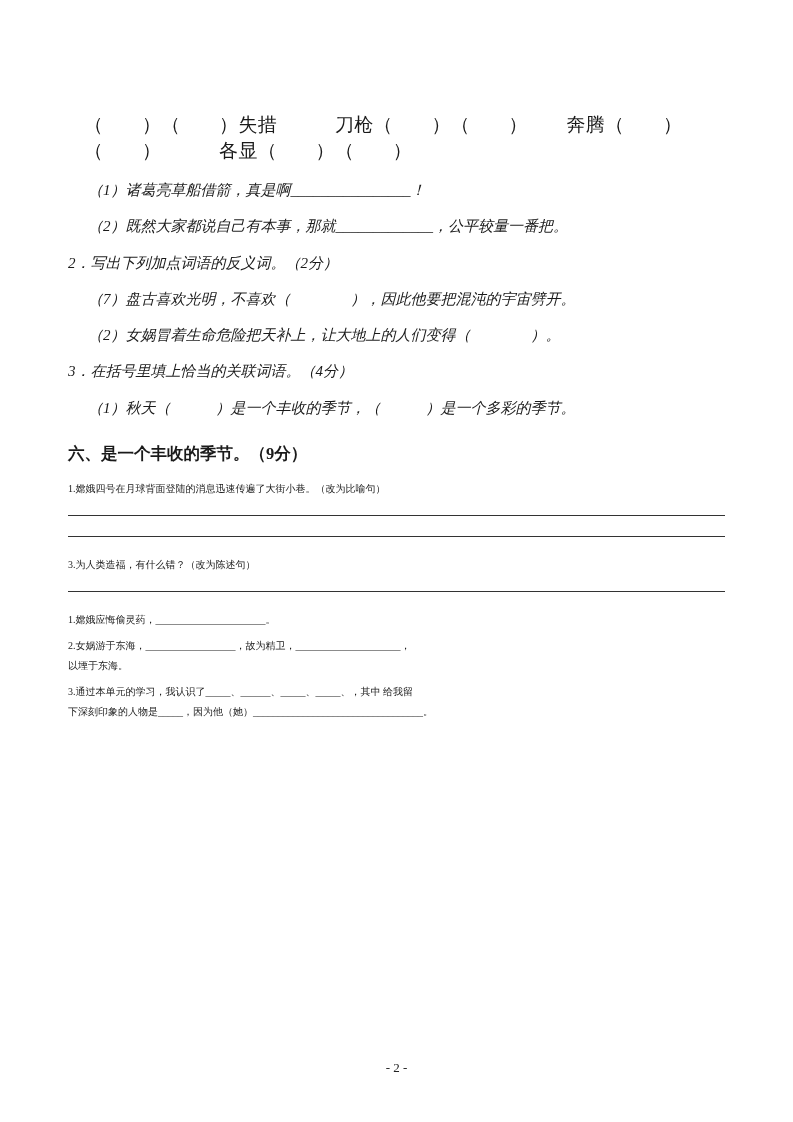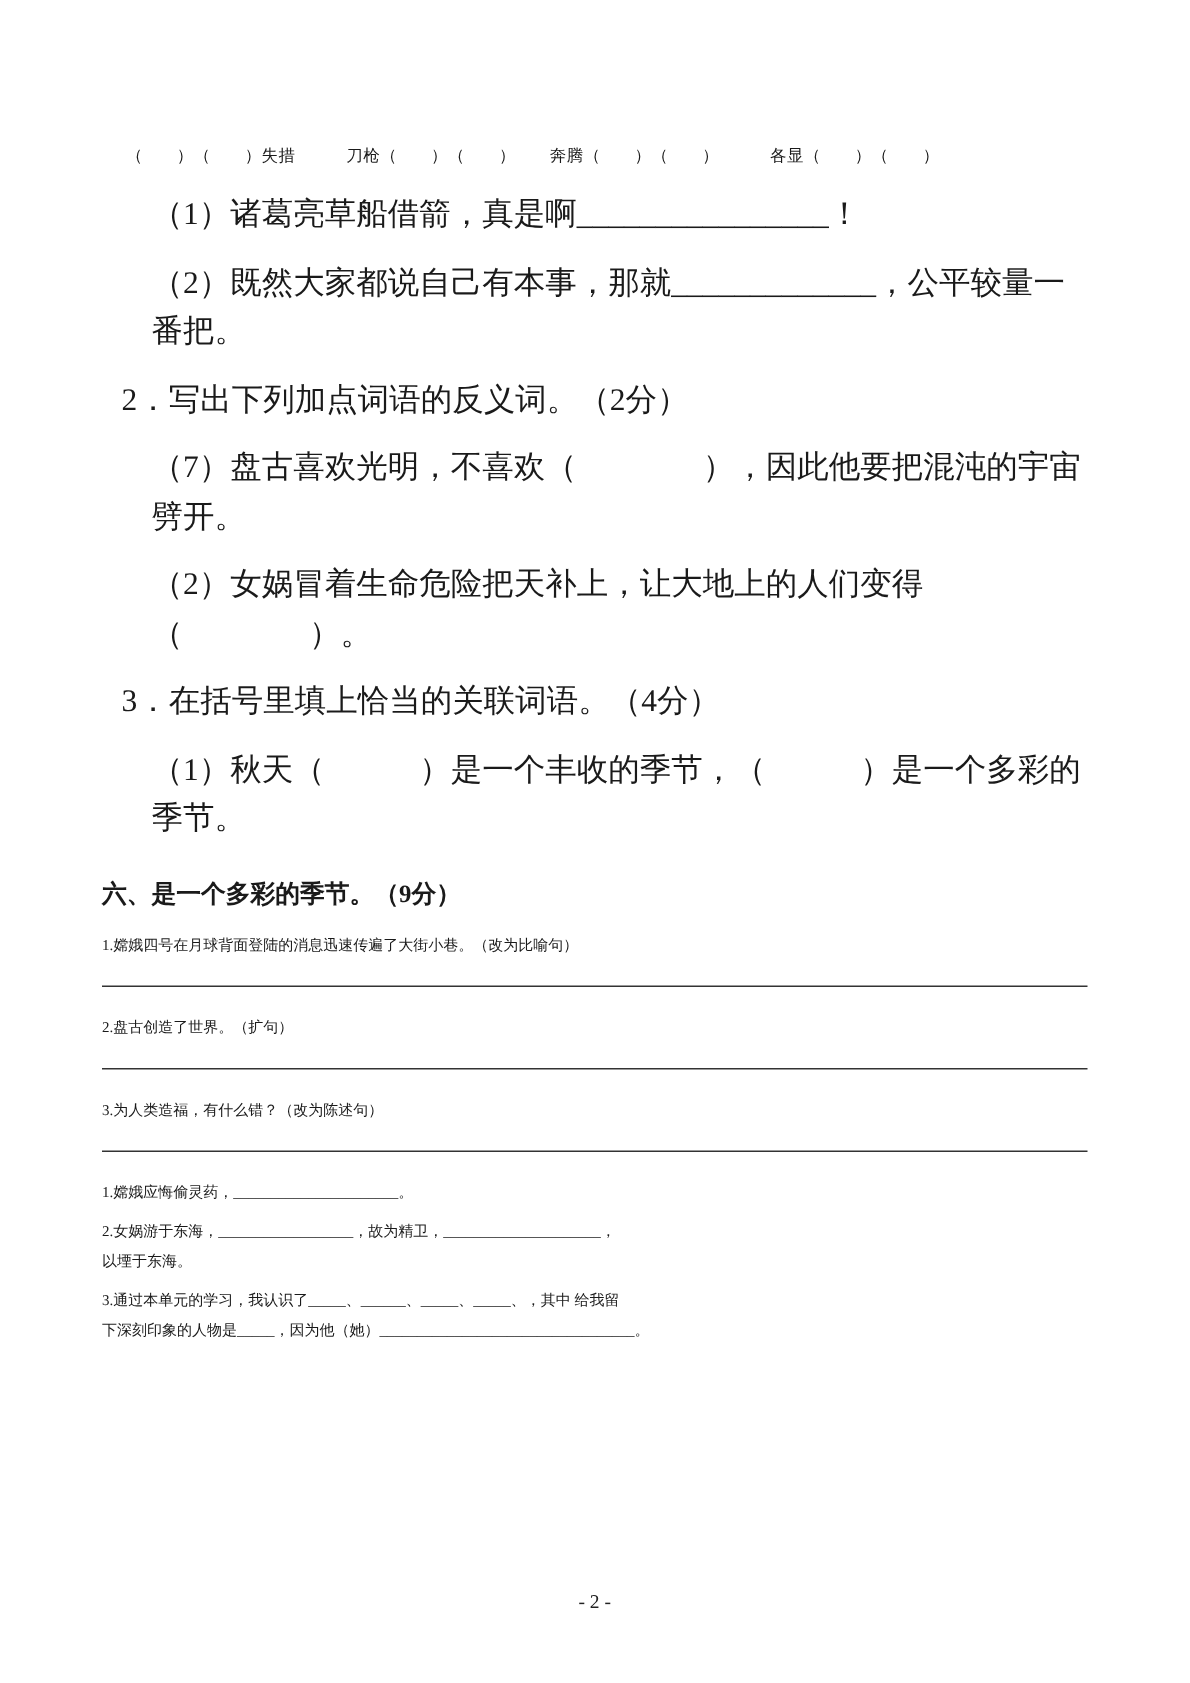"（ ）（ ）失措 刀枪（ ）（" .top-row { font-size: 11px -> 19px; margin: 0 0 15px 0 -> 16px 0 15px 0 }
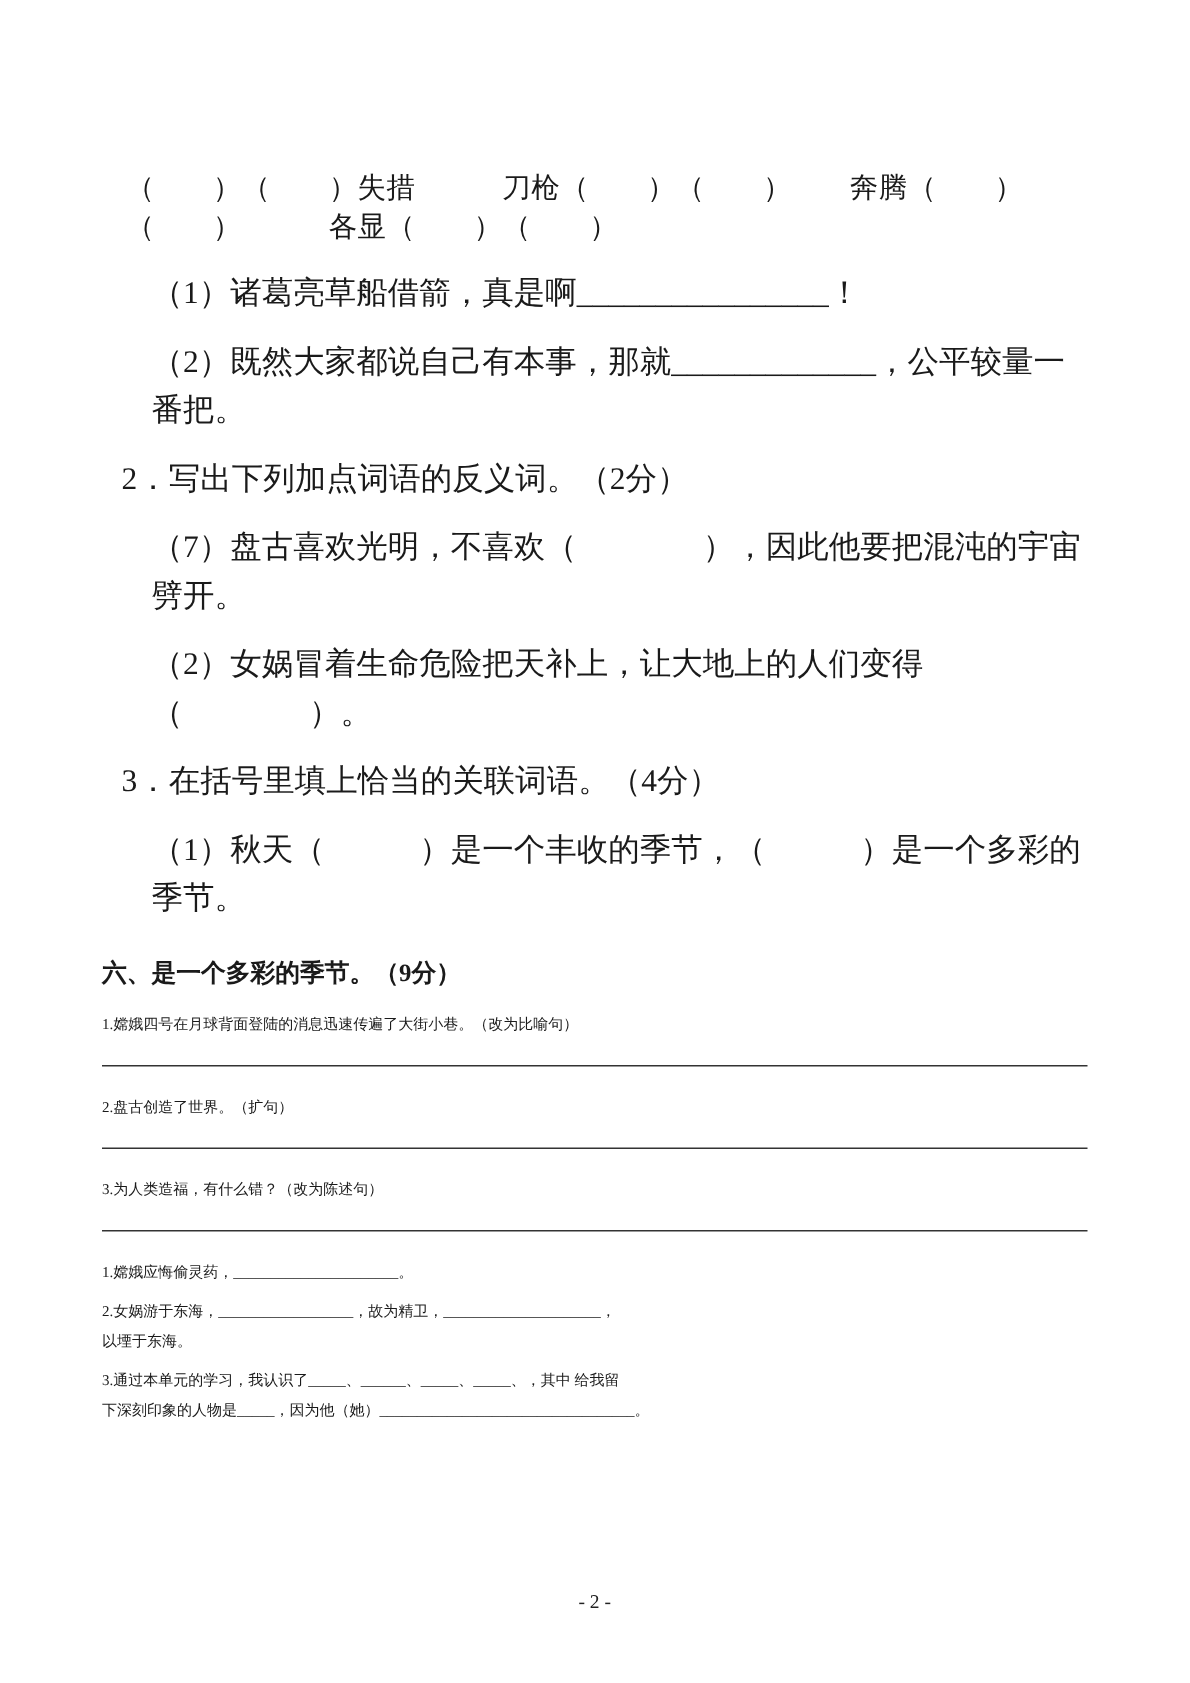"（1）诸葛亮草船借箭，真是啊________________！" .line { font-size: 21px -> 15px; font-style: none -> italic; margin: 0 0 13px 13px -> 0 0 13px 0 }
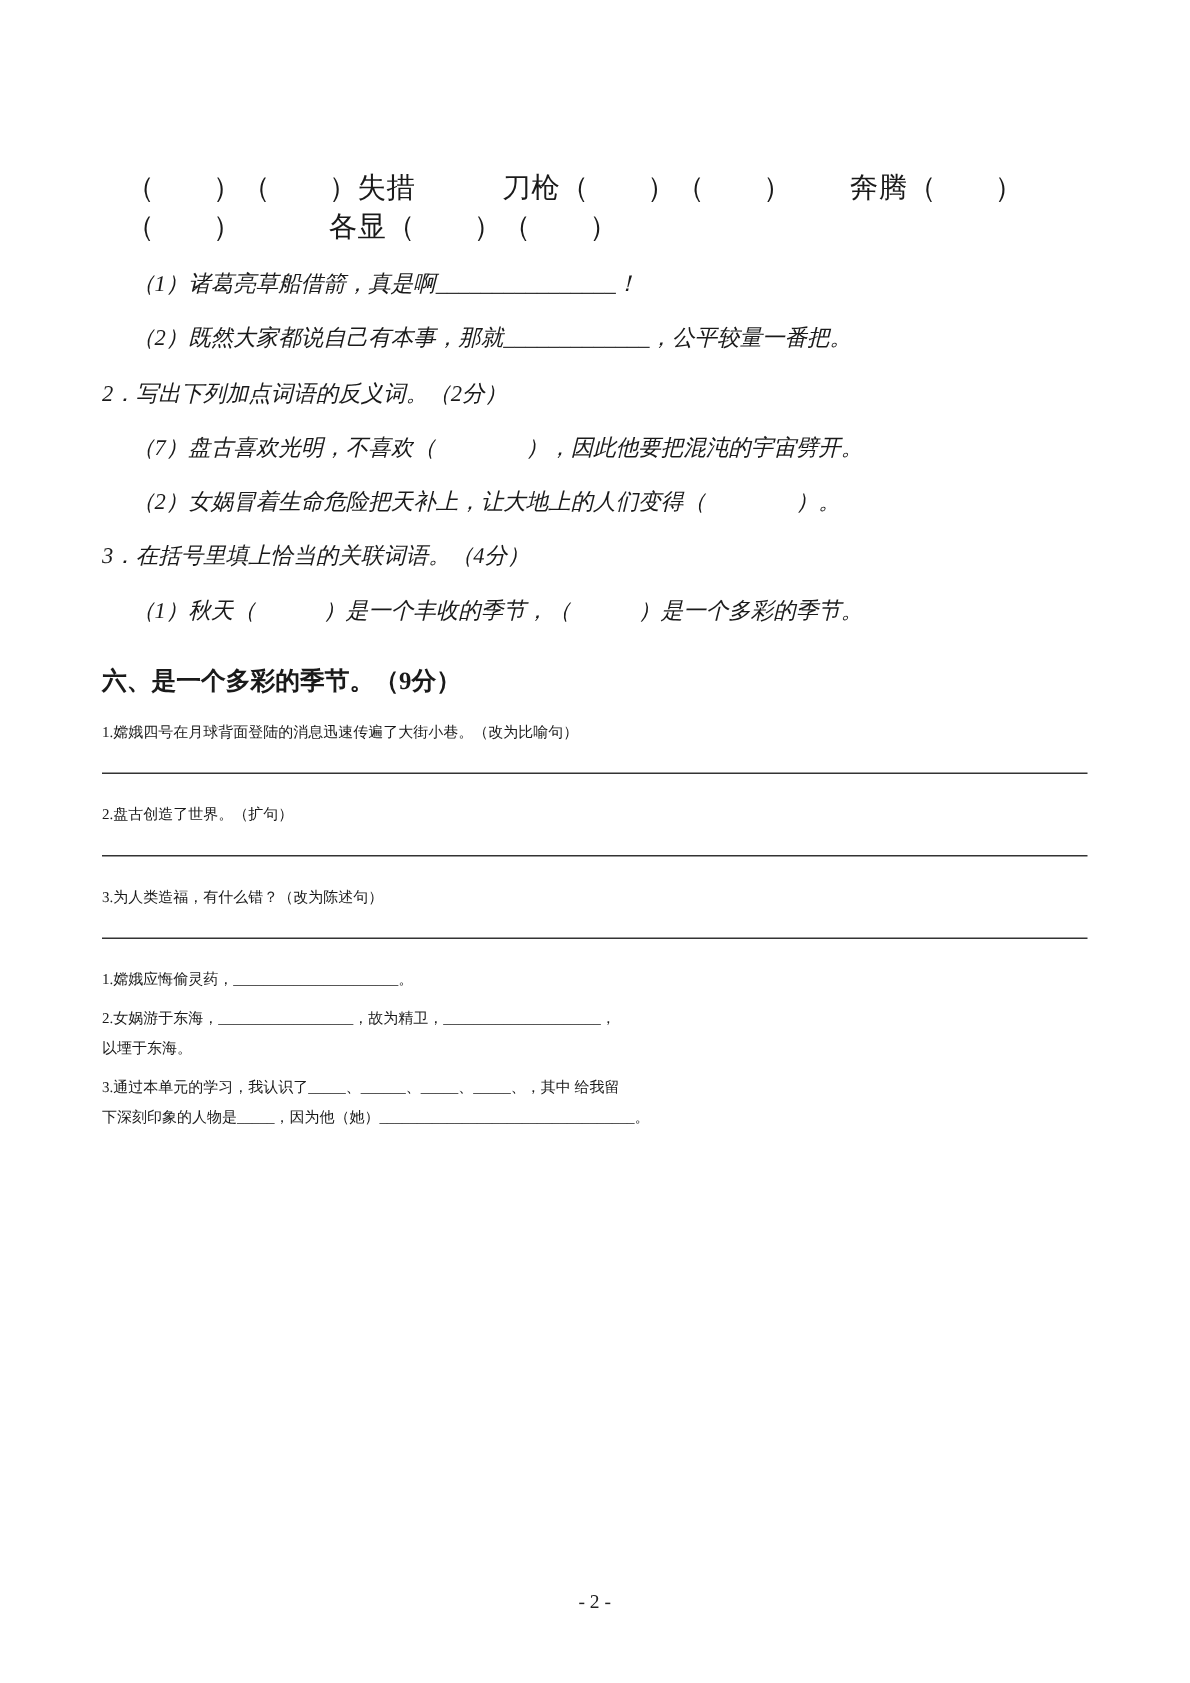"六、是一个多彩的季节。（9分）" div.section-head { text: 多彩 -> 丰收 }
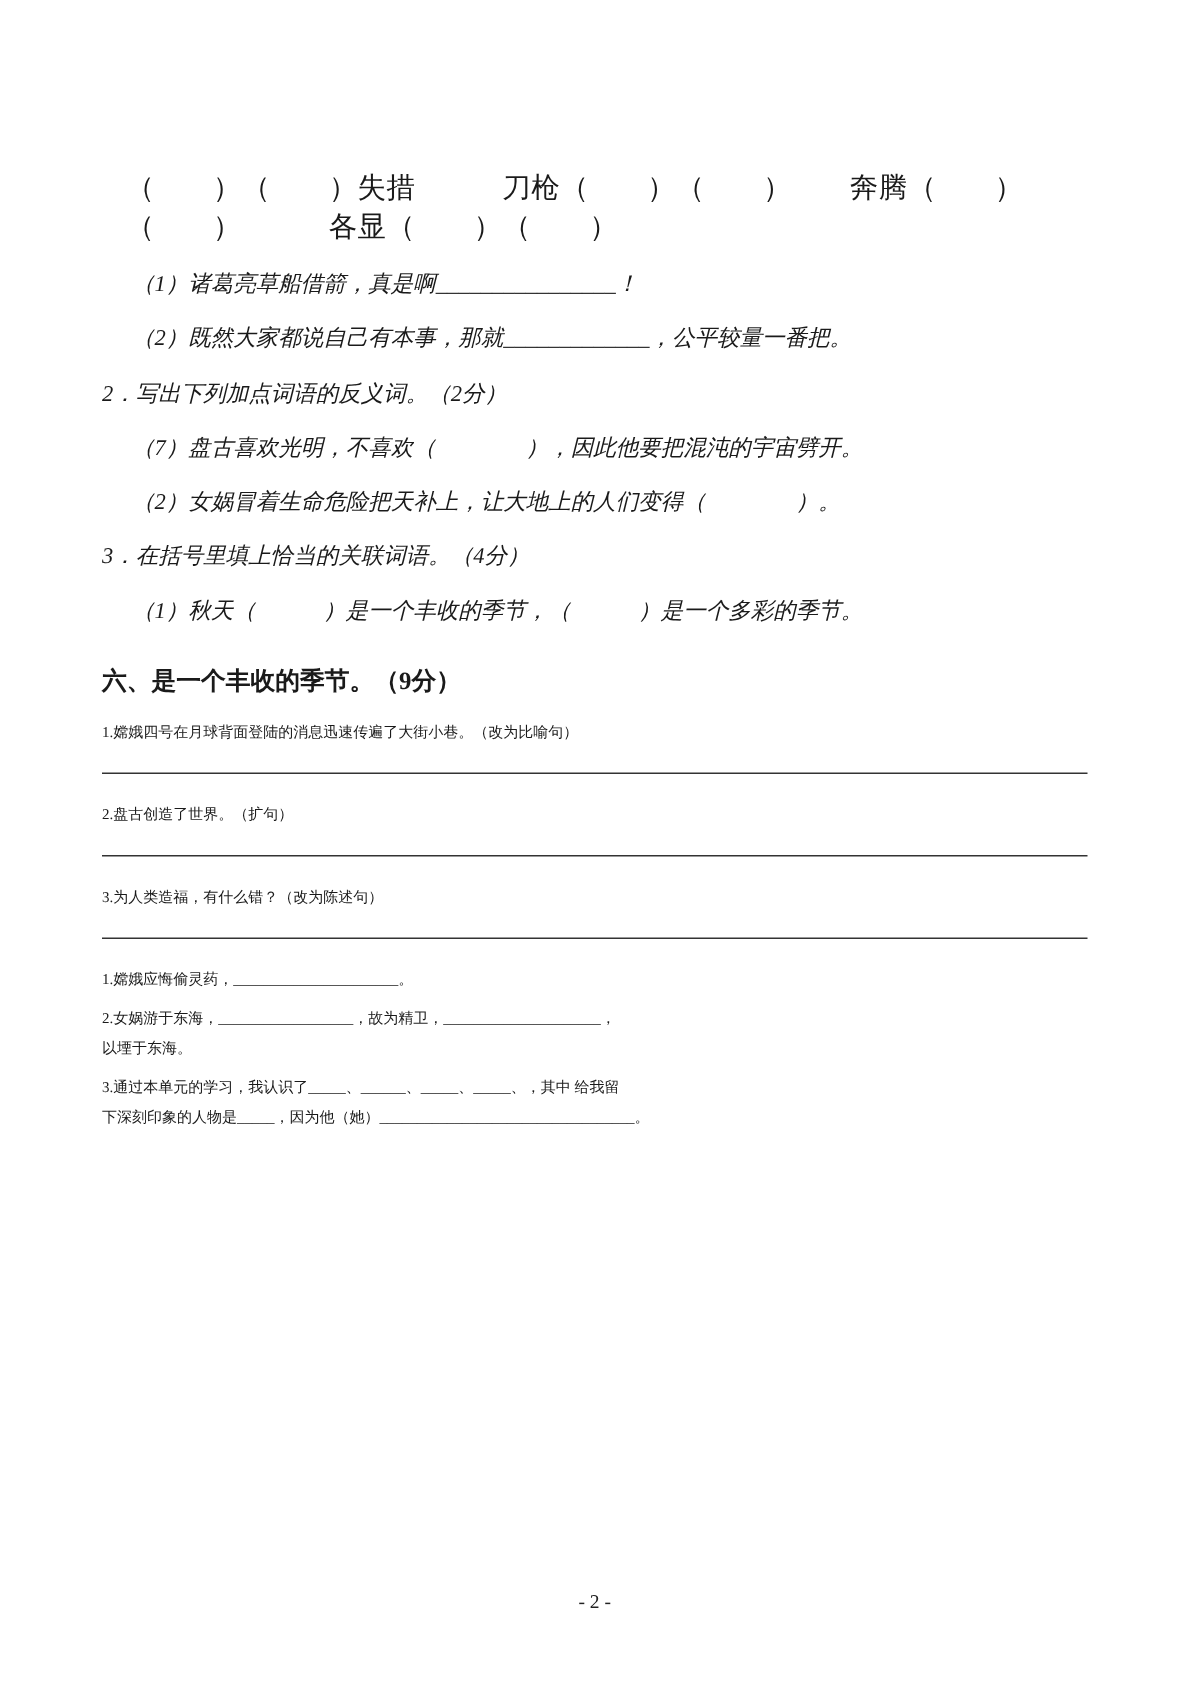"2.盘古创造了世界。（扩句）" div.q { html: <div>2.盘古创造了世界。（扩句）</div> -> none }
